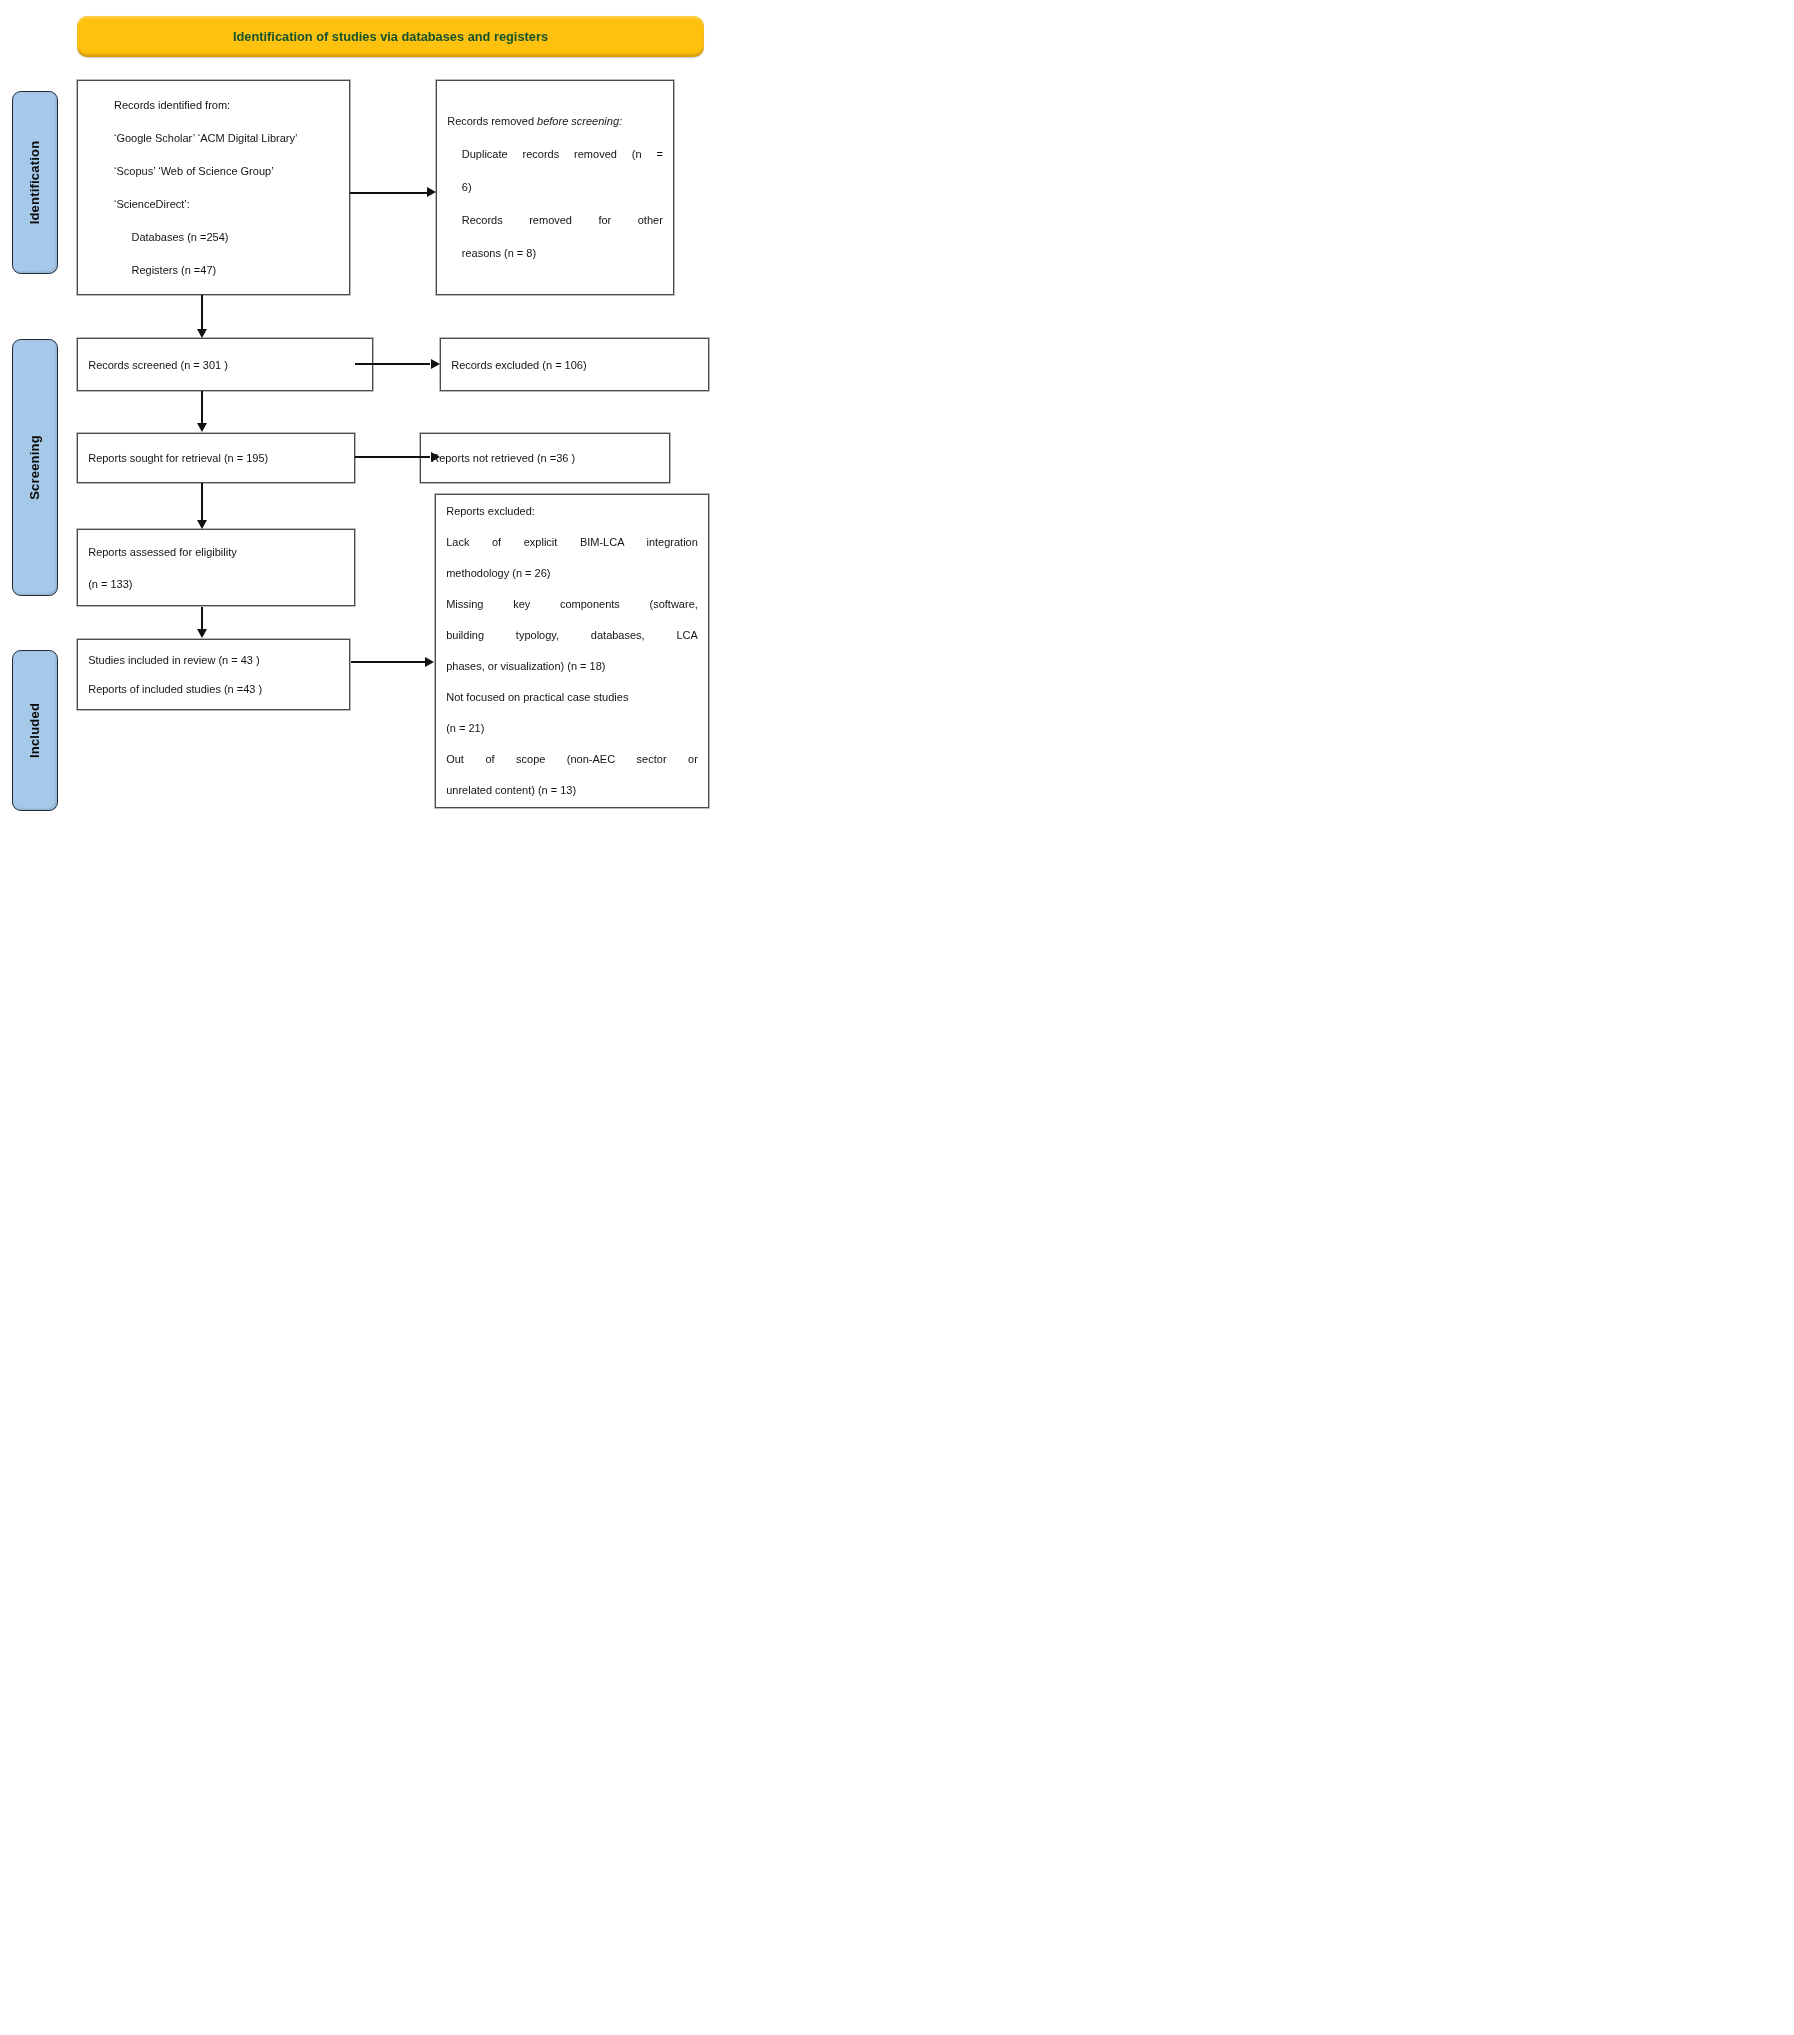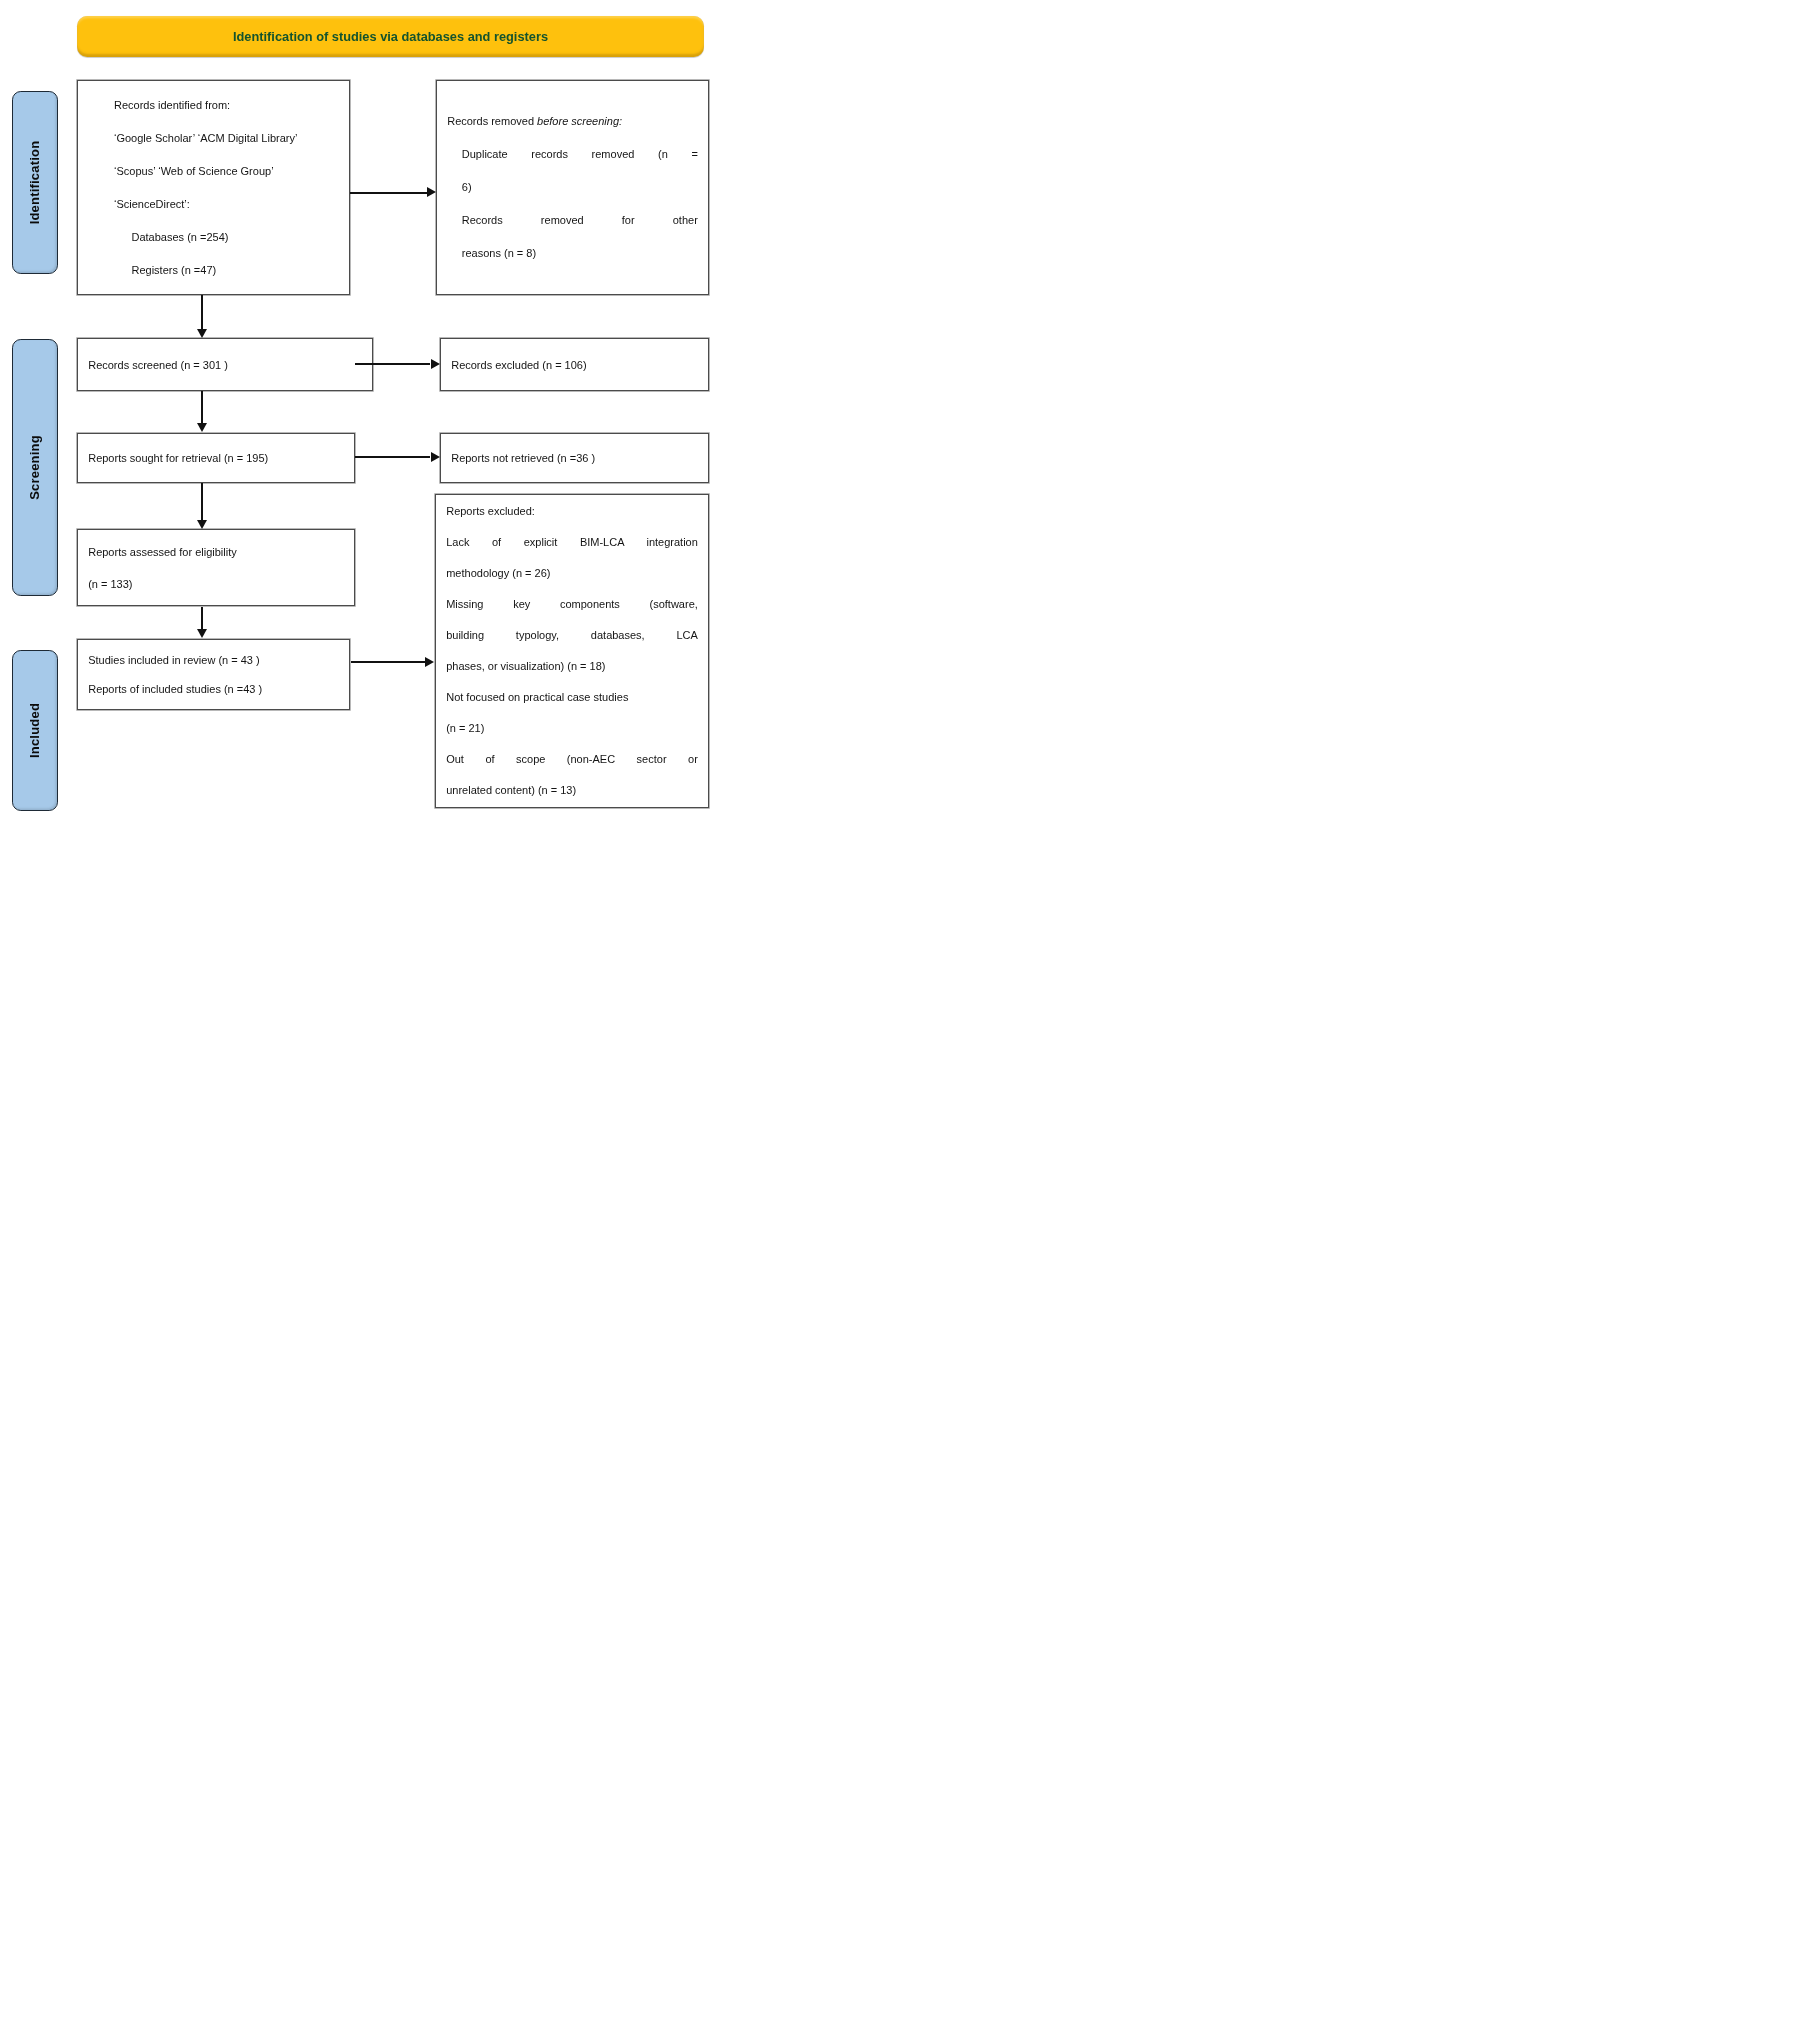"Records removed before screening:" #box-removed { width: 273px -> 238px }
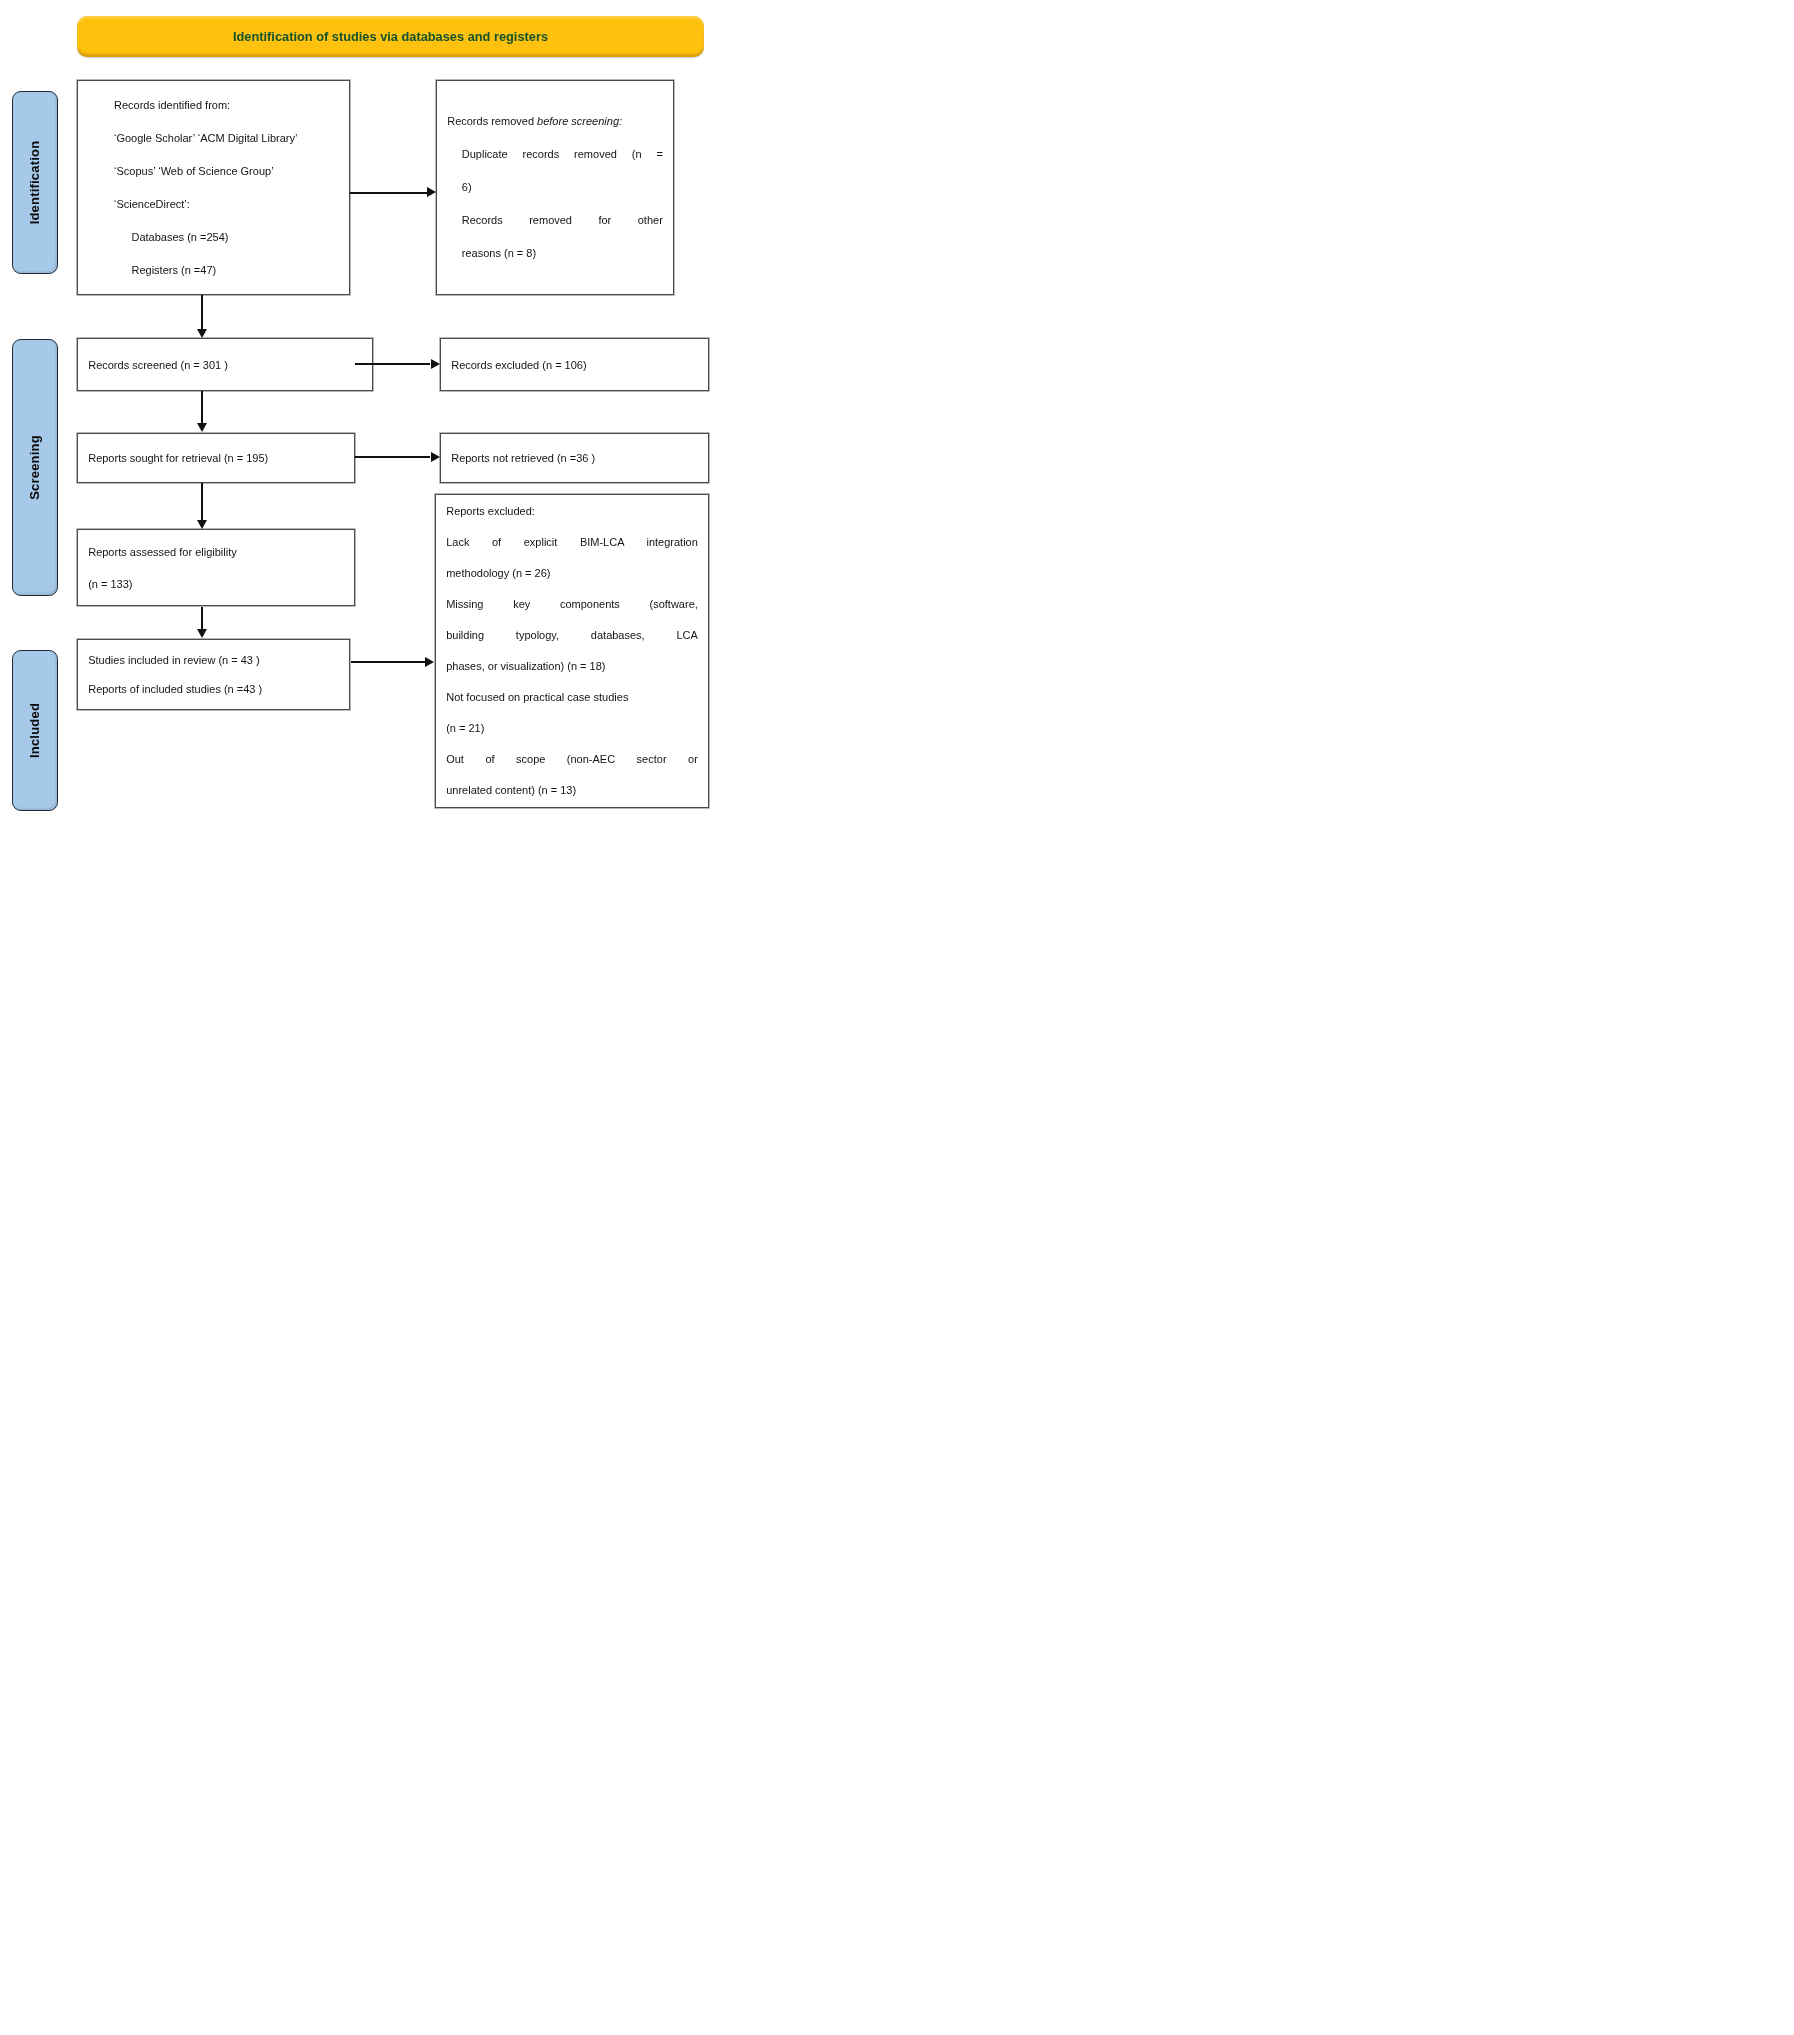"Reports not retrieved (n =36" #box-notret { left: 440px -> 420px; width: 269px -> 250px }
